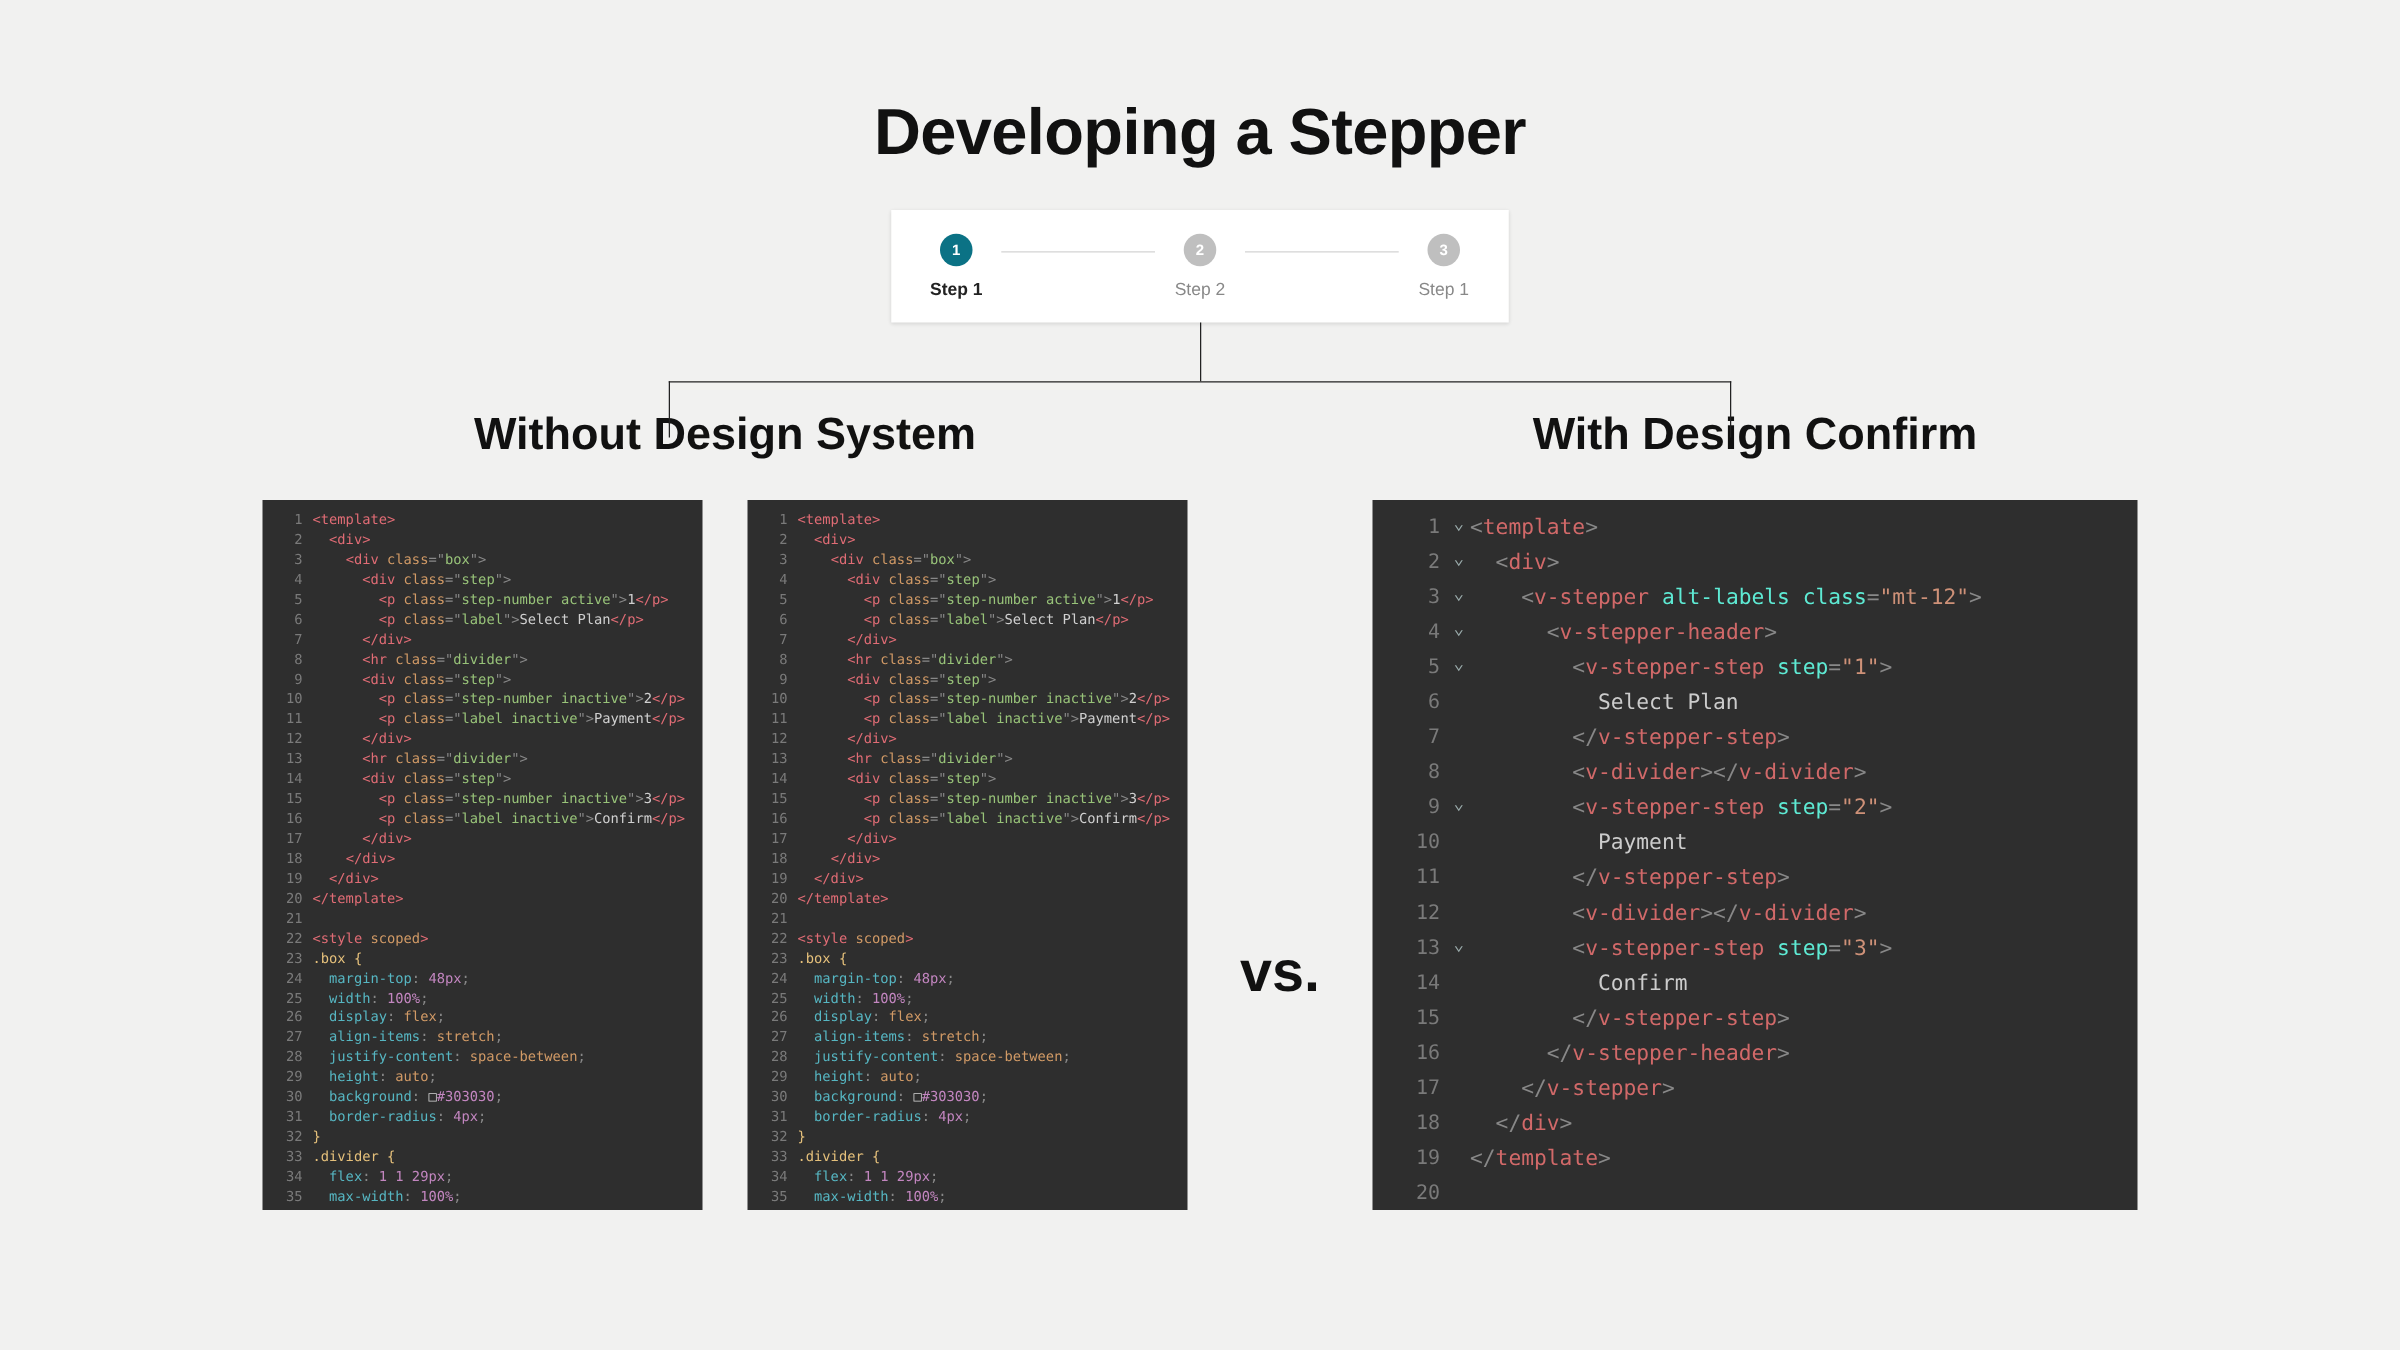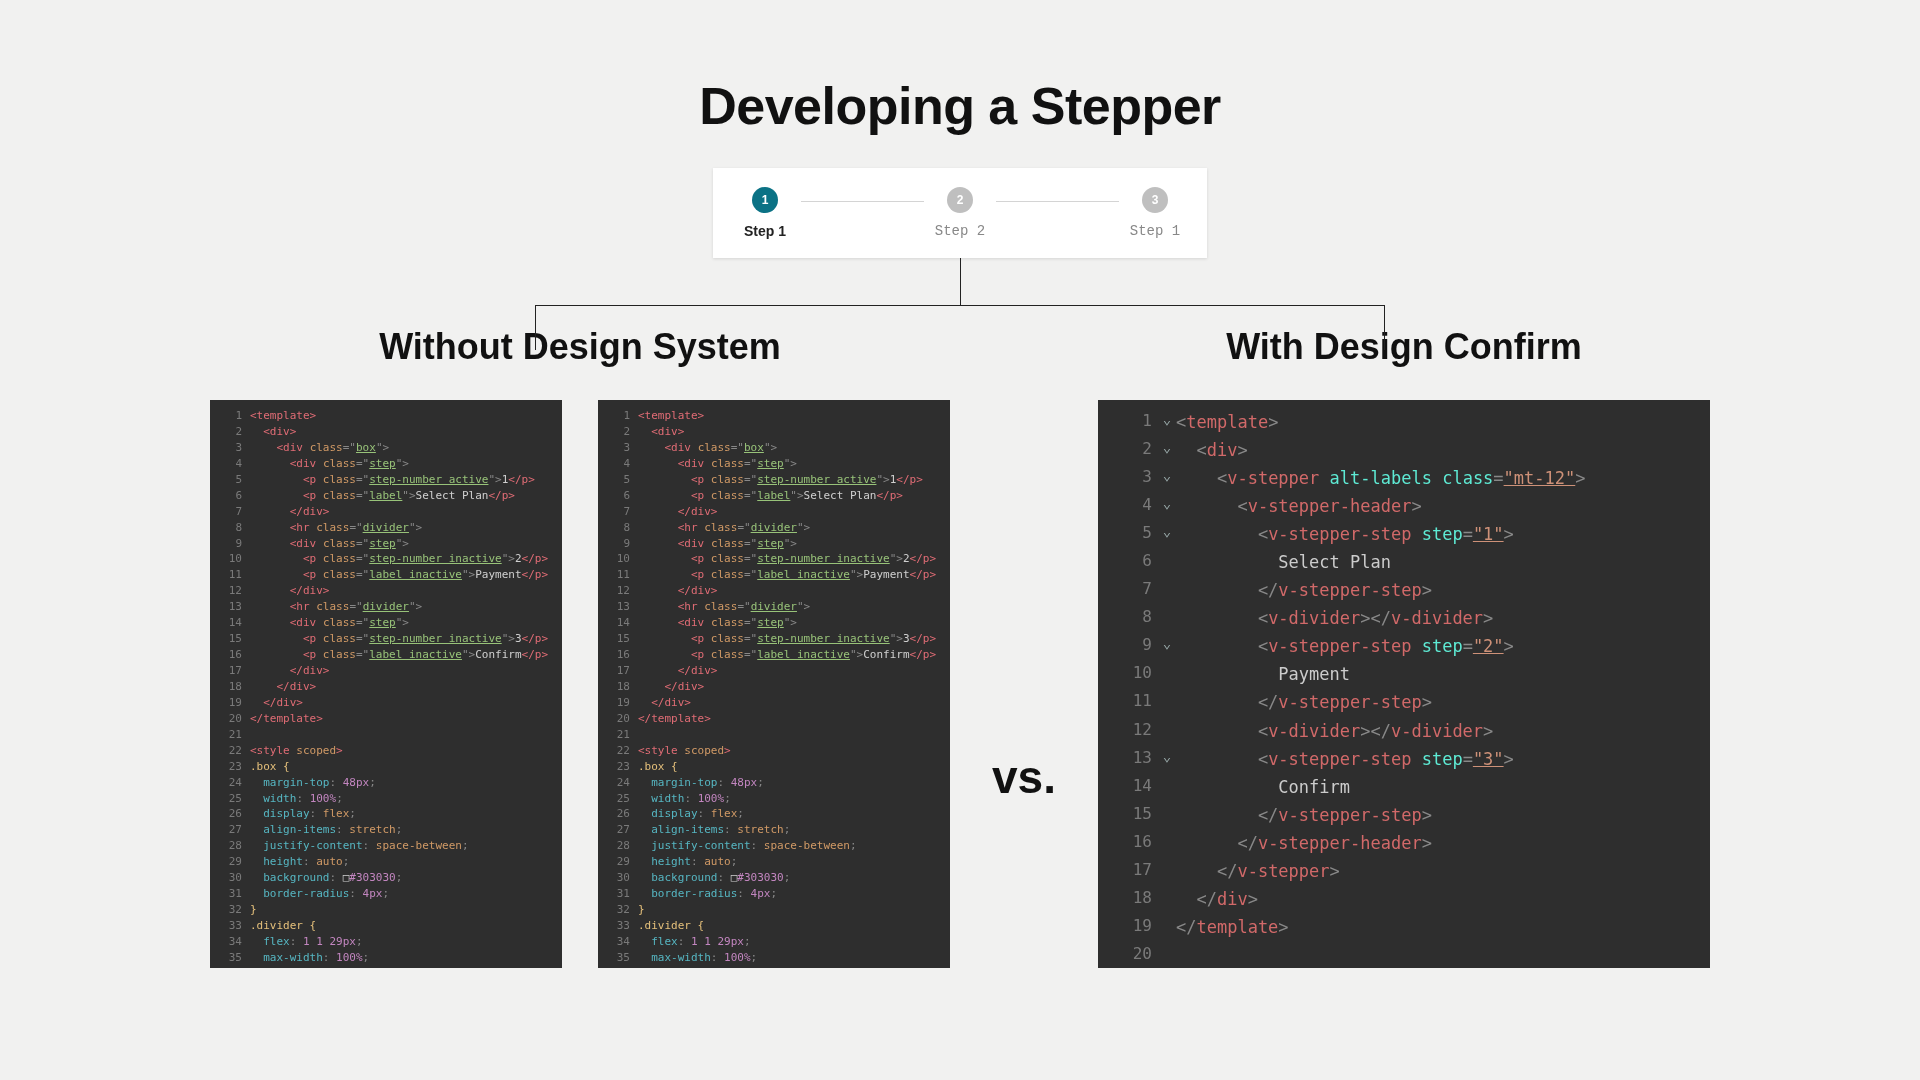"Step 2" .step-label.inactive { font-family: Liberation Mono, monospace -> none }
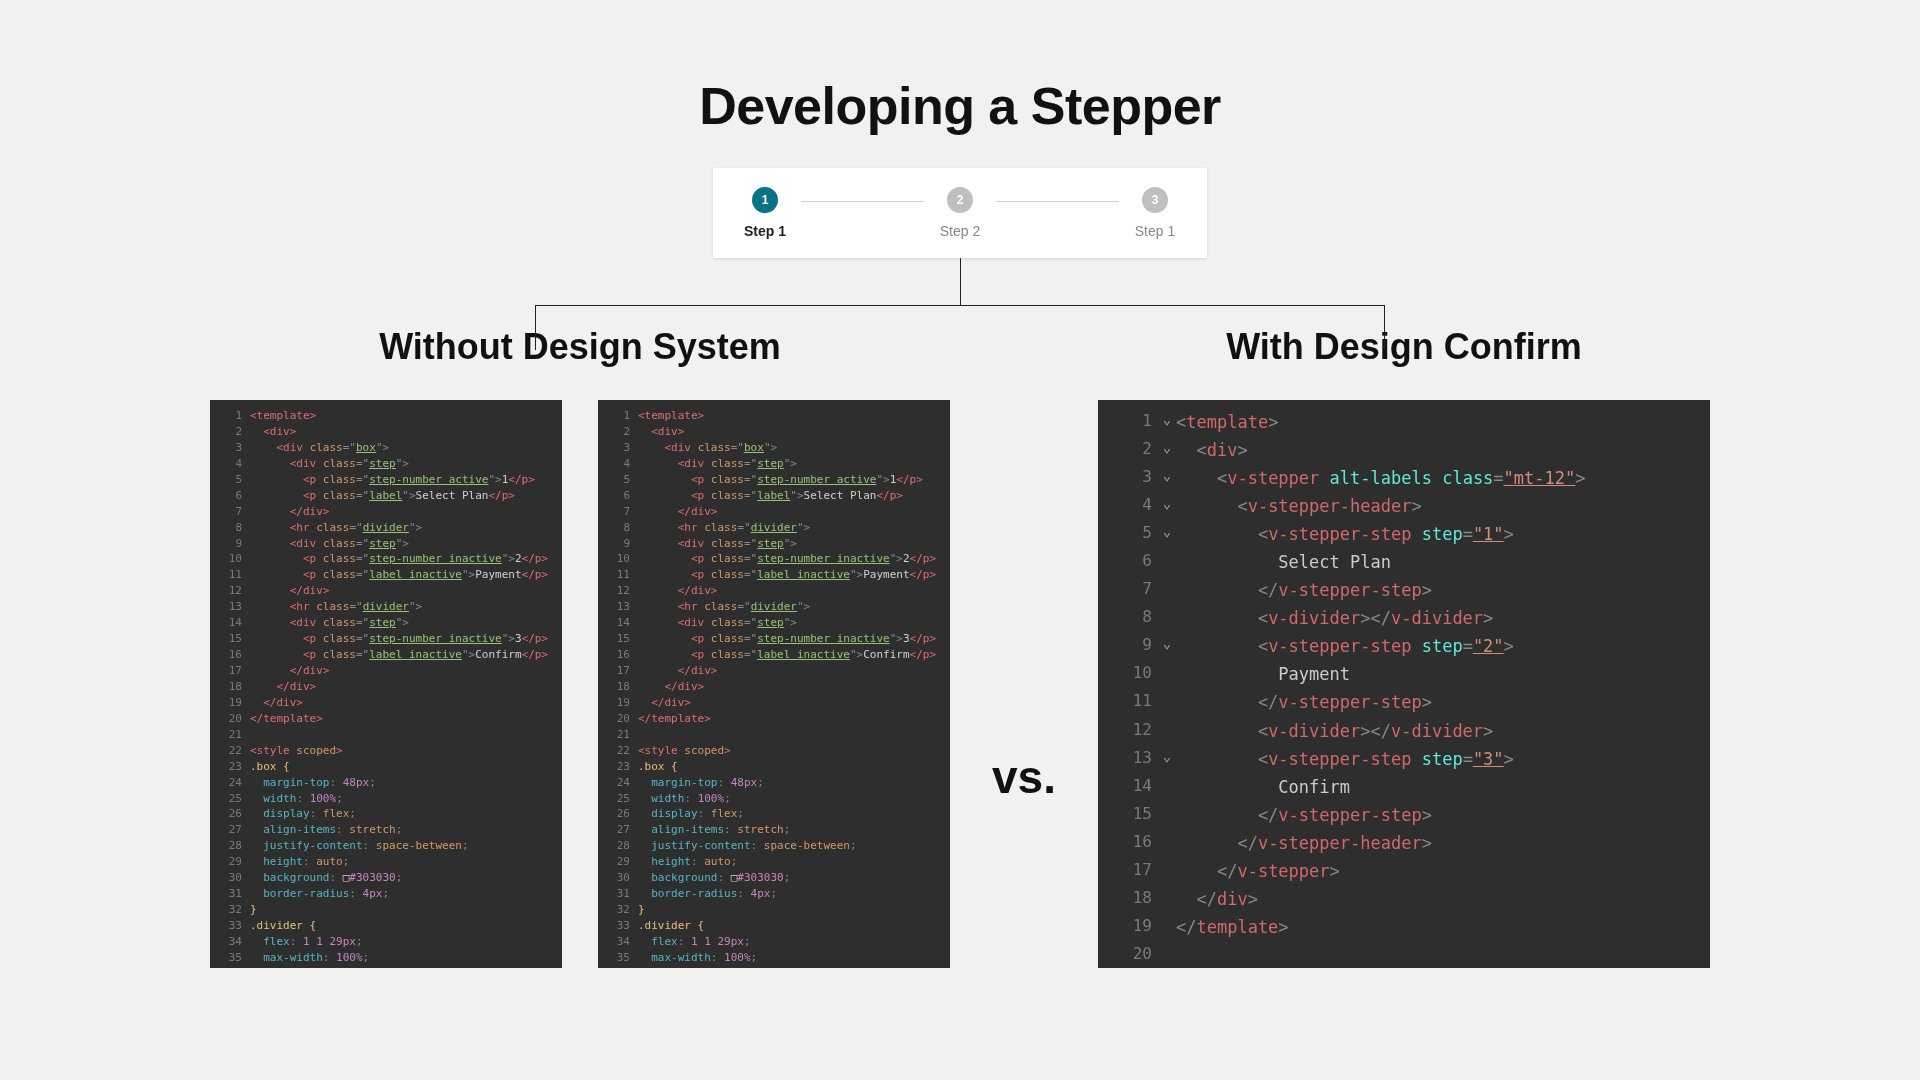"box" .str { text-decoration: underline -> none }
